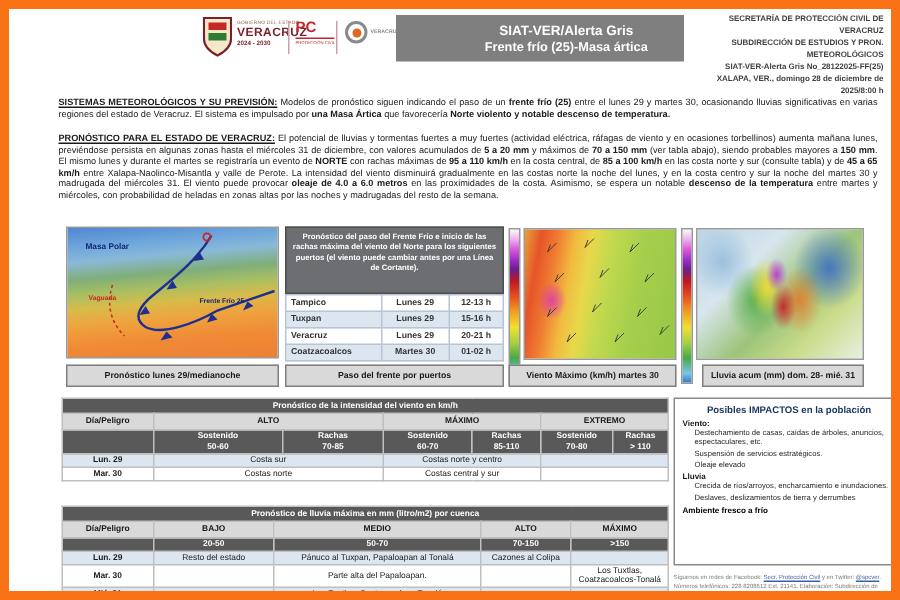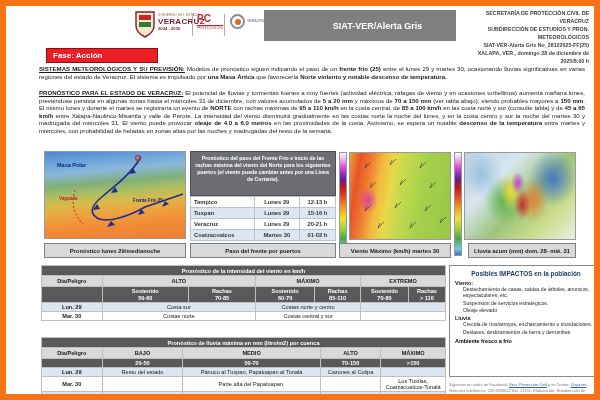"Frente frío (25)-Masa ártica" div.t2 { html: none -> <div>Frente frío (25)-Masa ártica</div> }
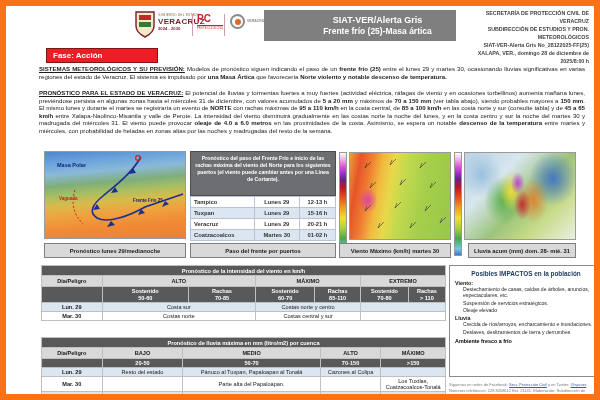"Fase: Acción" div.phase { html: <div>Fase: Acción</div> -> none }
